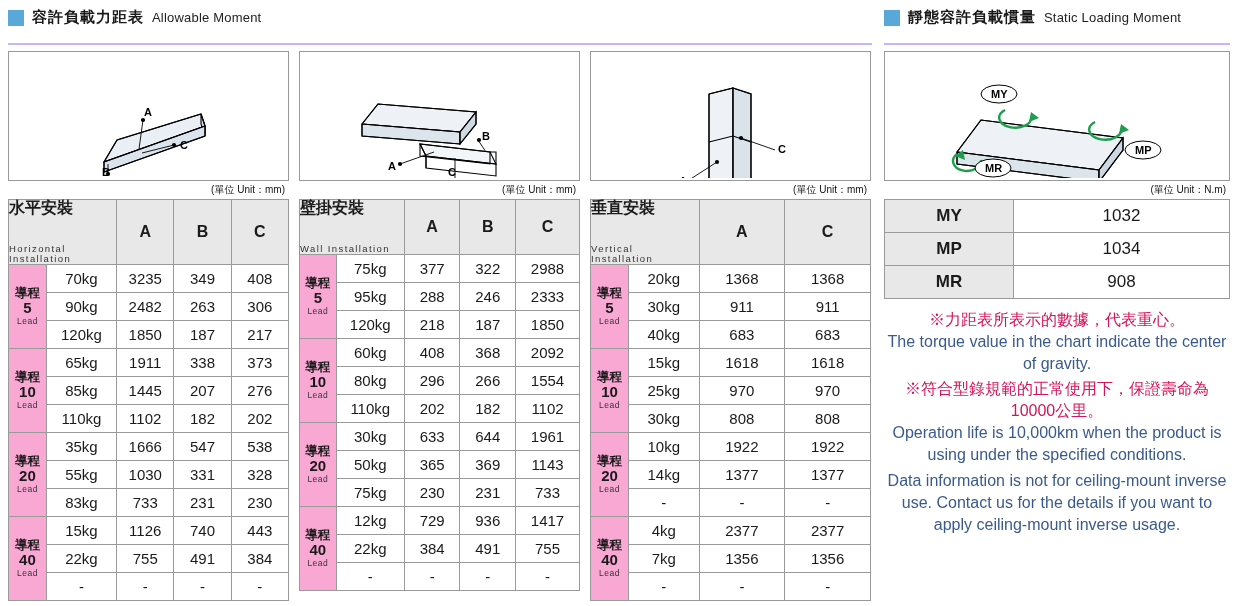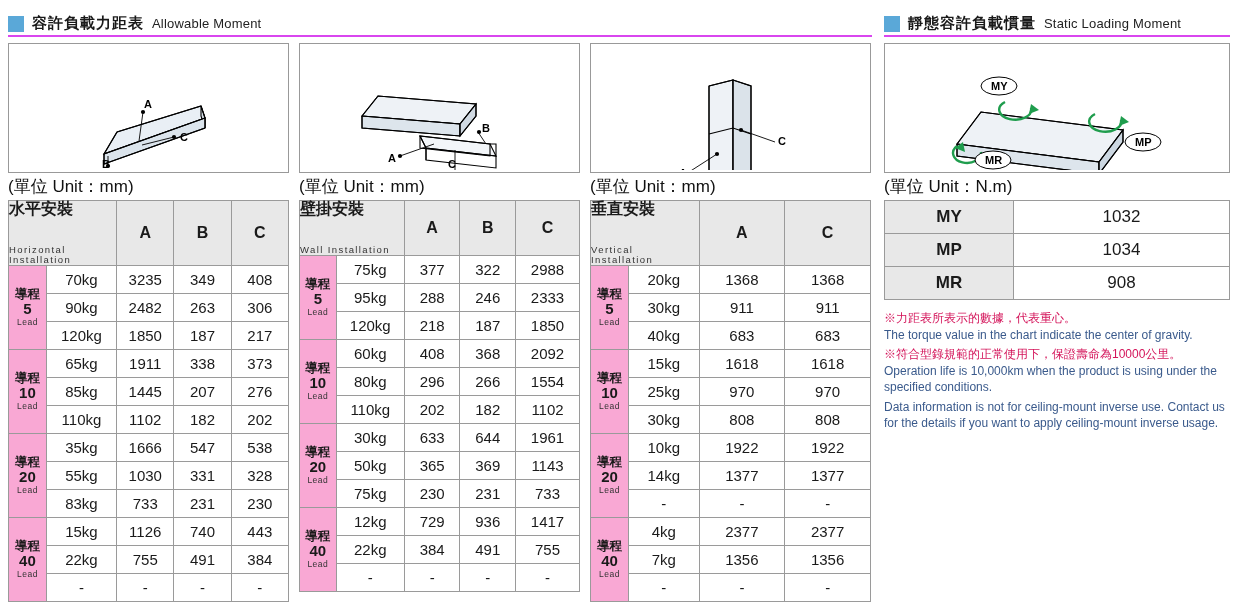"容許負載力距表" .sec-header { border-bottom: 2px solid #d946ef -> 2px solid #c4b5fd; margin-top: 6px -> none; padding-bottom: 2px -> 16px }
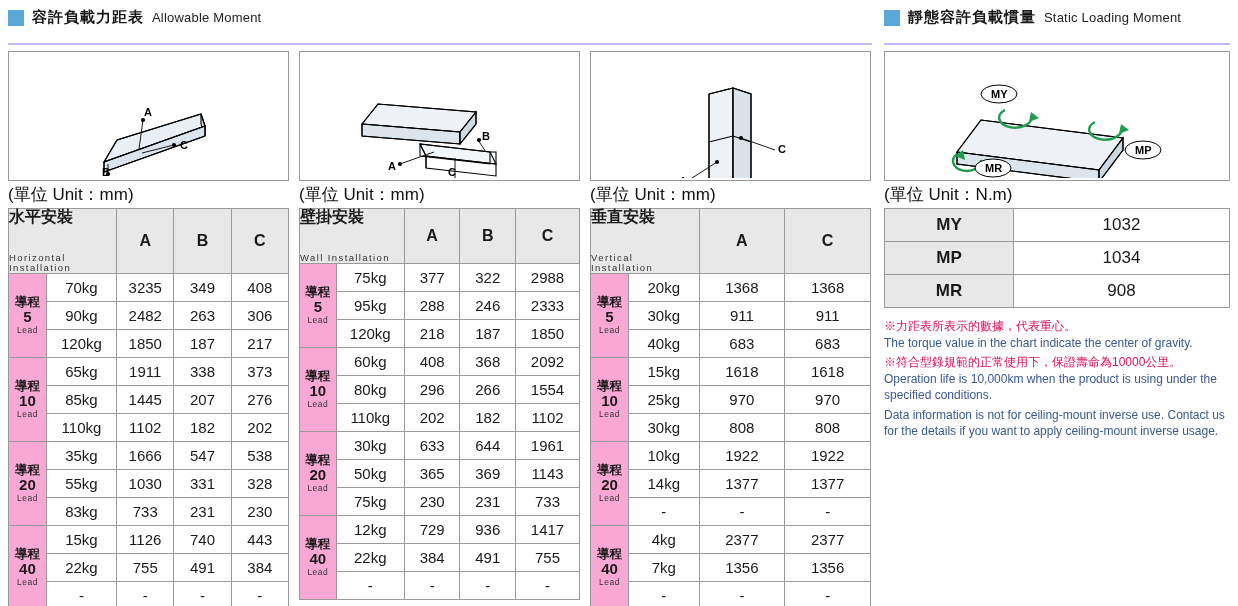"(單位 Unit：mm)" .unit-line { font-size: 17px -> 10px; text-align: none -> right }
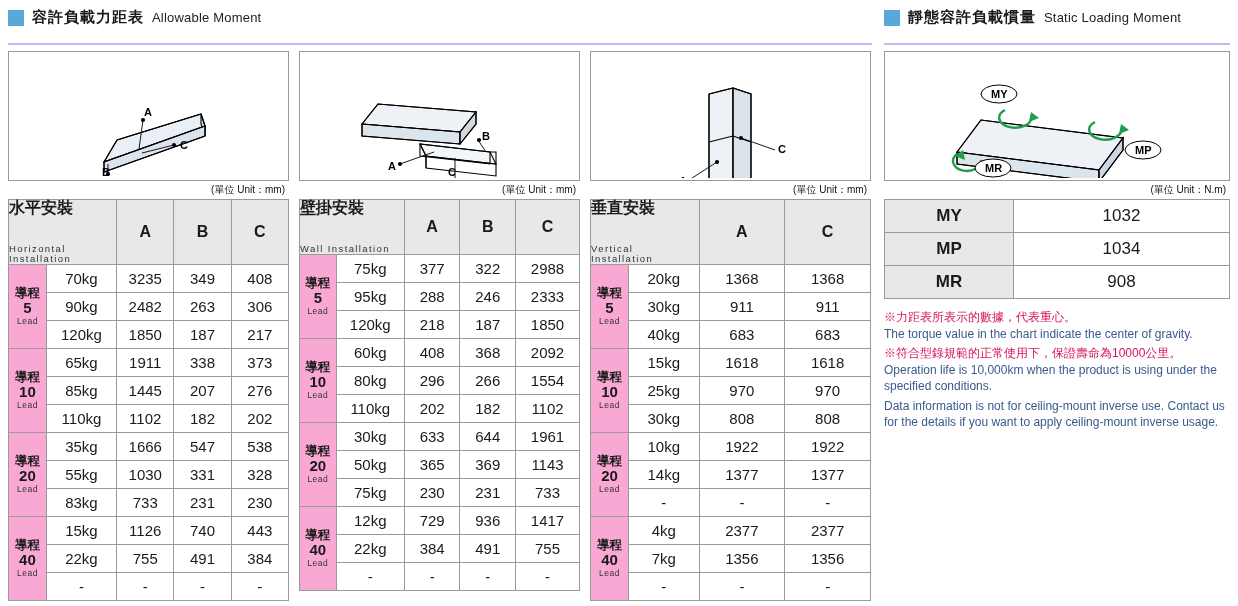"※力距表所表示的數據，代表重心。" .notes { font-size: 12px -> 16px; text-align: none -> center }
